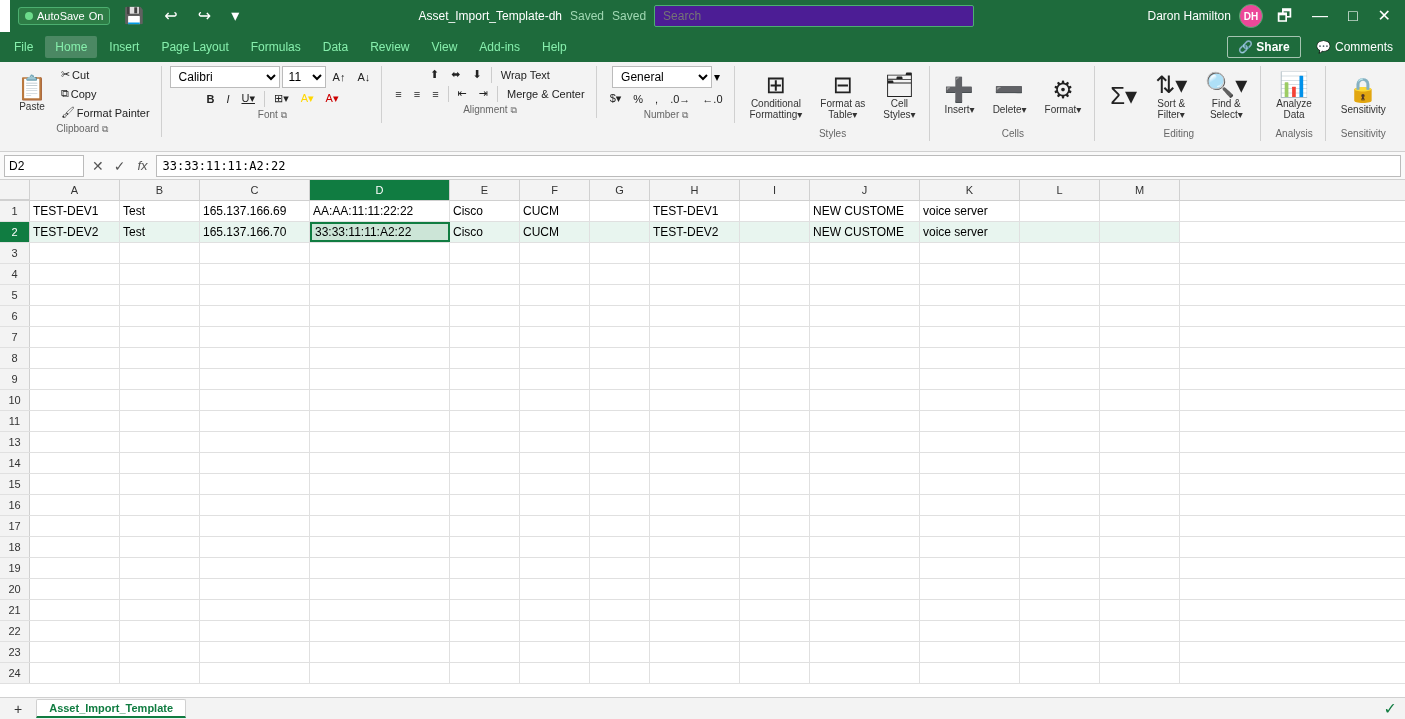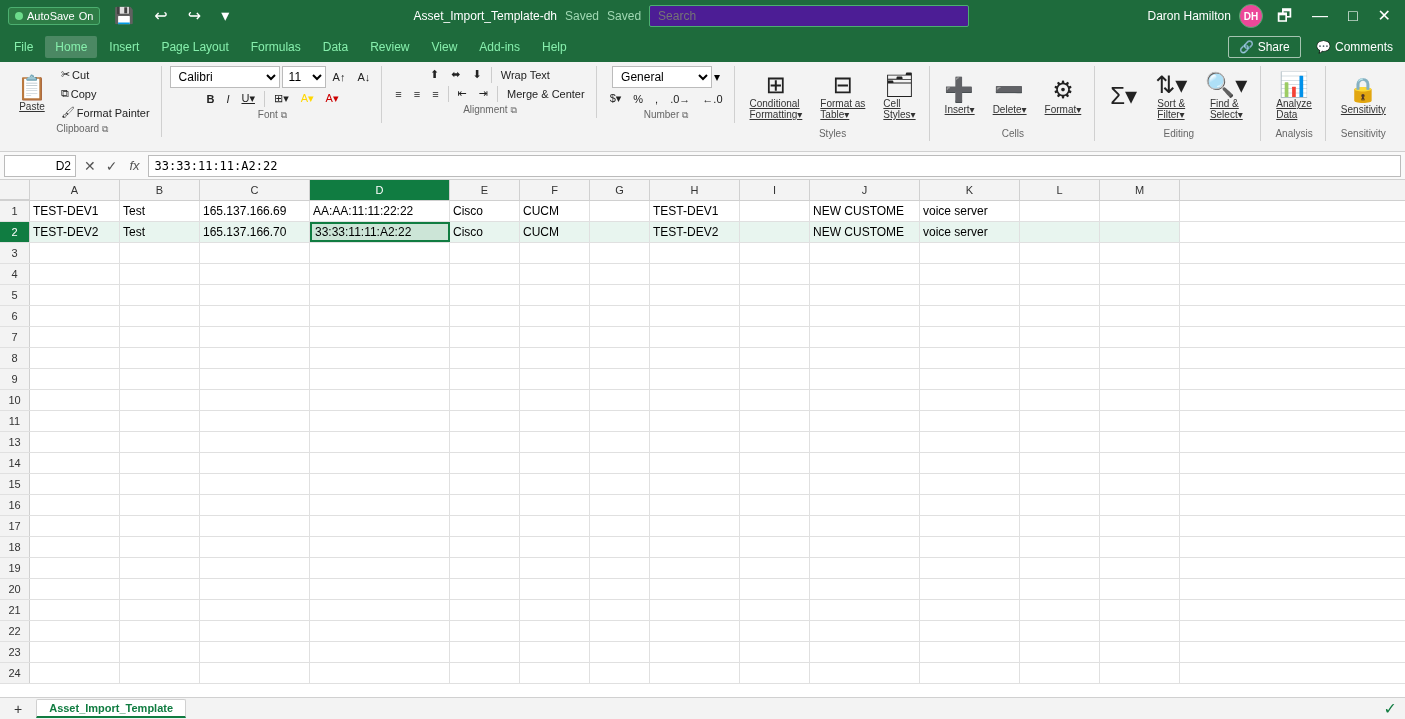"AutoSave" #title-bar { margin-left: none -> 10px }
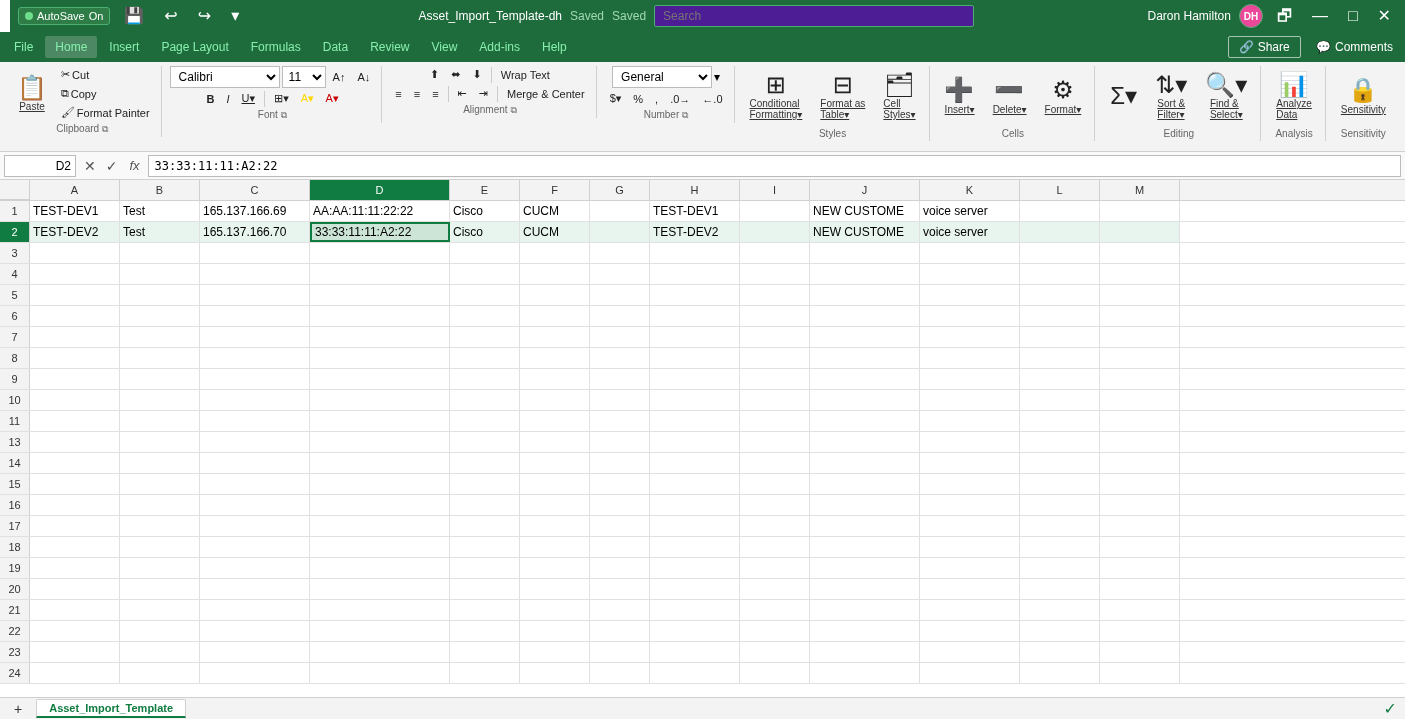"🔗 Share" .share-btn { font-weight: none -> bold }
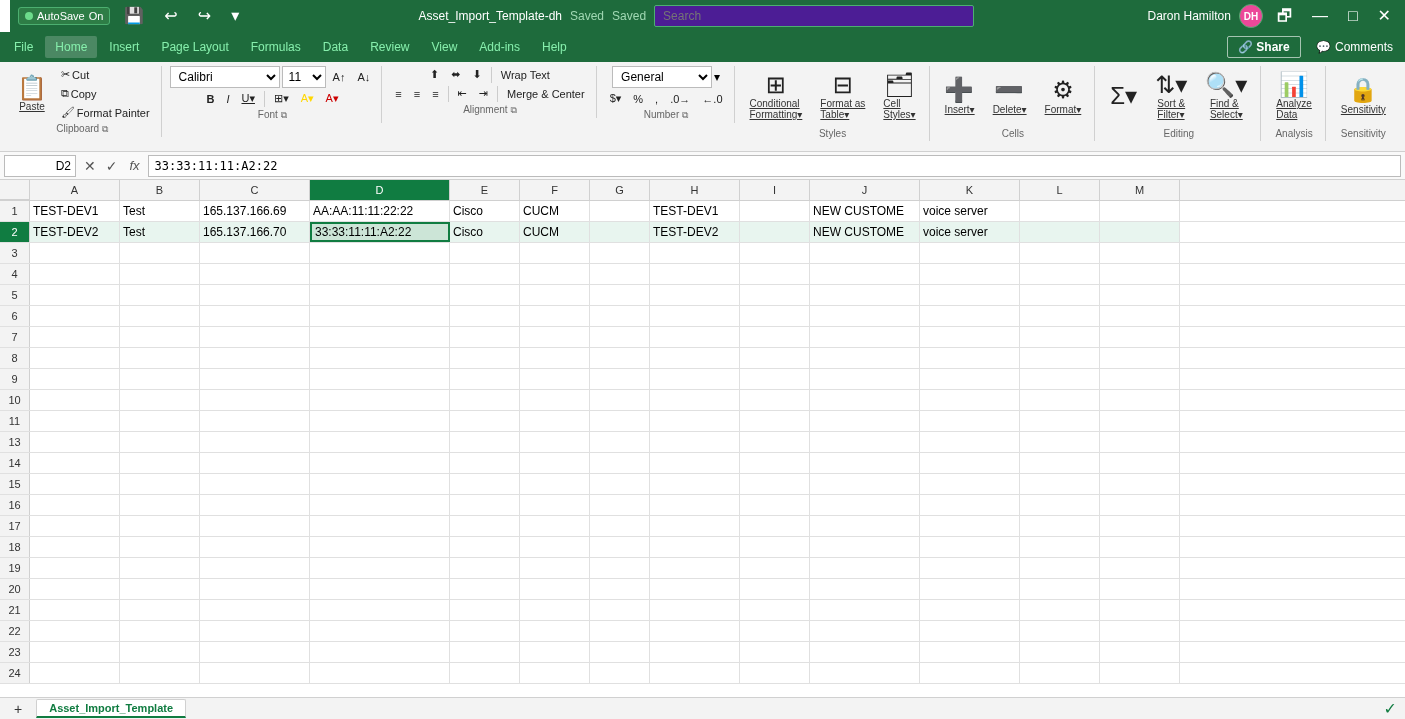"Paste" .ribbon-btn-large .label { text-align: left -> center; text-decoration: underline -> none }
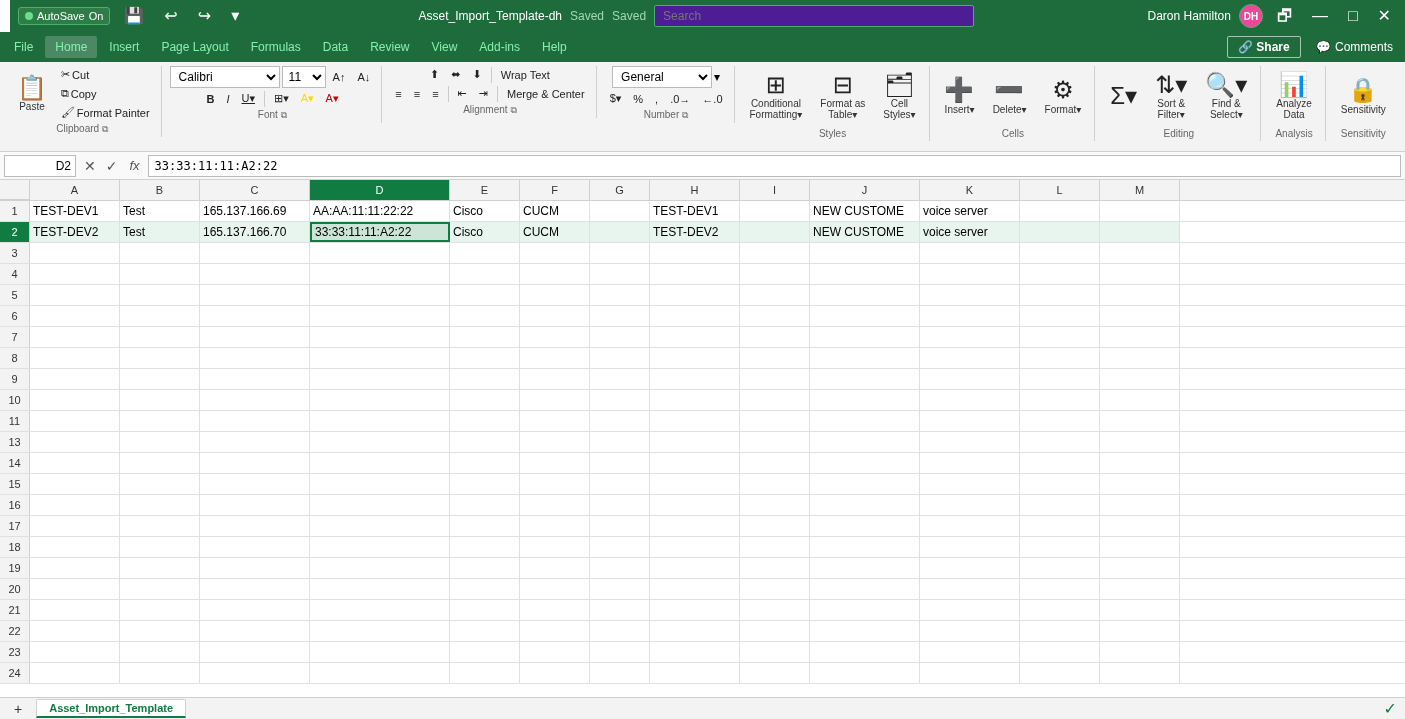"D2" #name-box { text-align: right -> left; width: 72px -> 80px }
